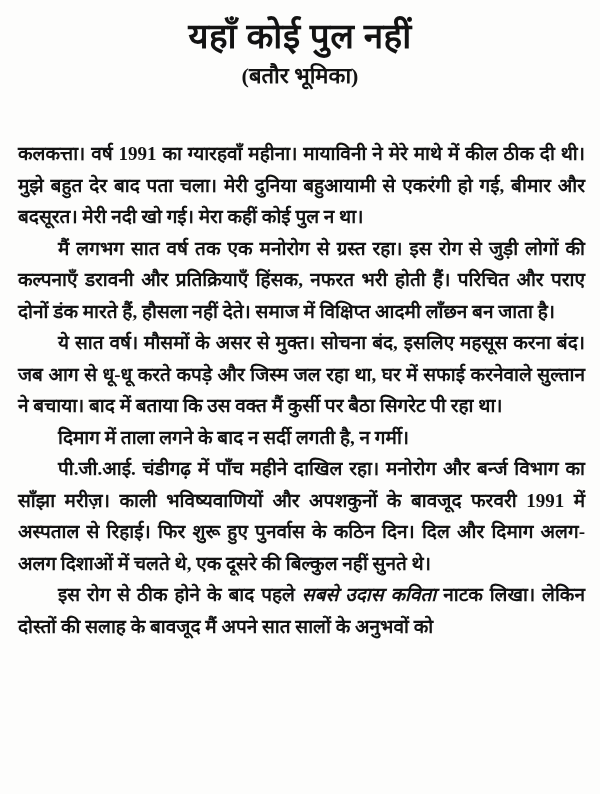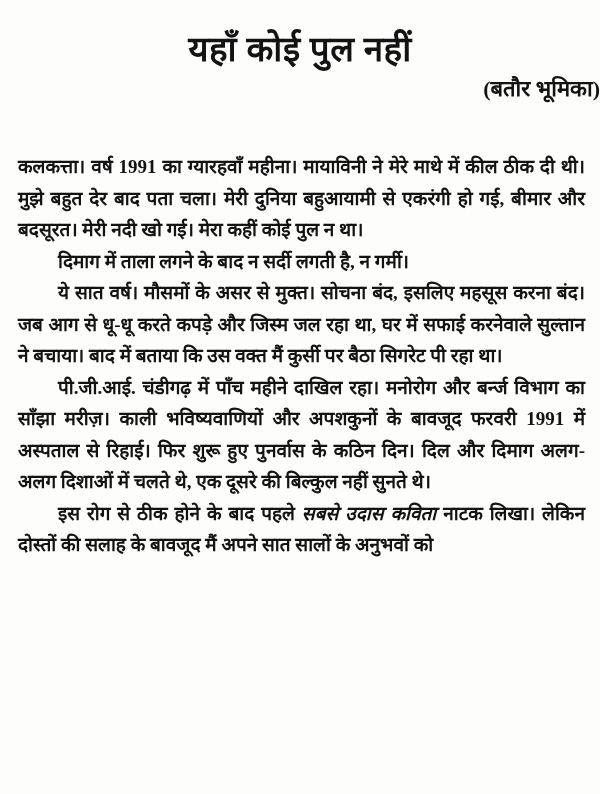"यहाँ कोई पुल नहीं" .heading-block { padding-top: 28px -> 15px }
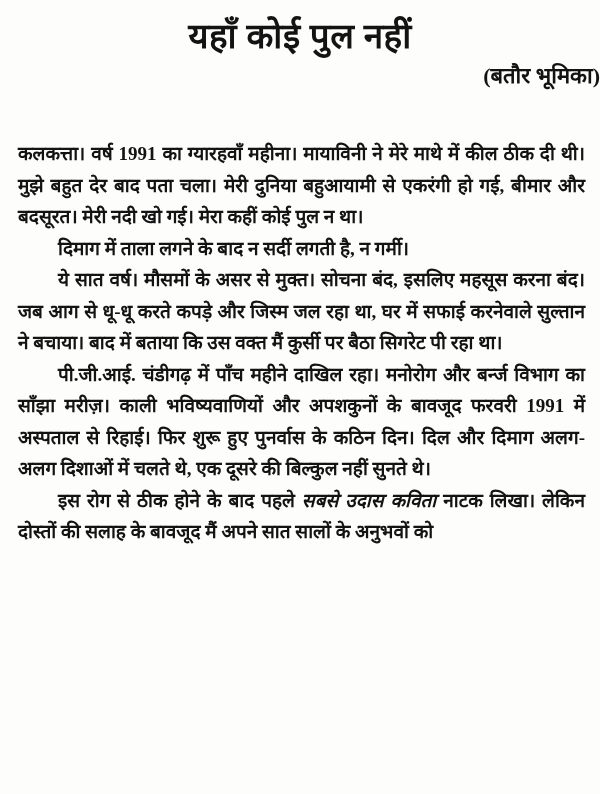"(बतौर भूमिका)" .book-subtitle { text-align: right -> none }
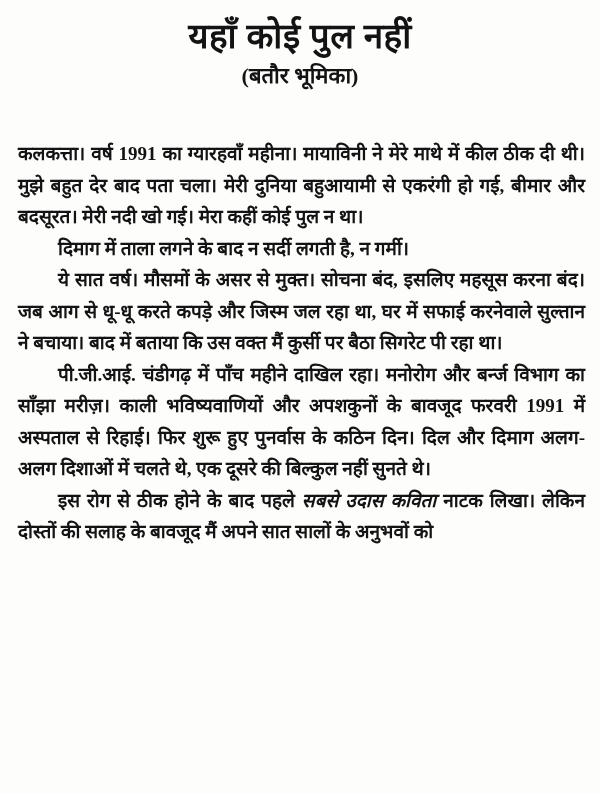"मैं लगभग सात वर्ष तक" p.indent { html: none -> <p>मैं लगभग सात वर्ष तक एक मनोरोग से ग्रस्त रहा। इस रोग से जुड़ी लोगों की कल्पनाएँ डरावनी और प्रतिक्रियाएँ हिंसक, नफरत भरी होती हैं। परिचित और पराए दोनों डंक मारते हैं, हौसला नहीं देते। समाज में विक्षिप्त आदमी लाँछन बन जाता है।</p> }
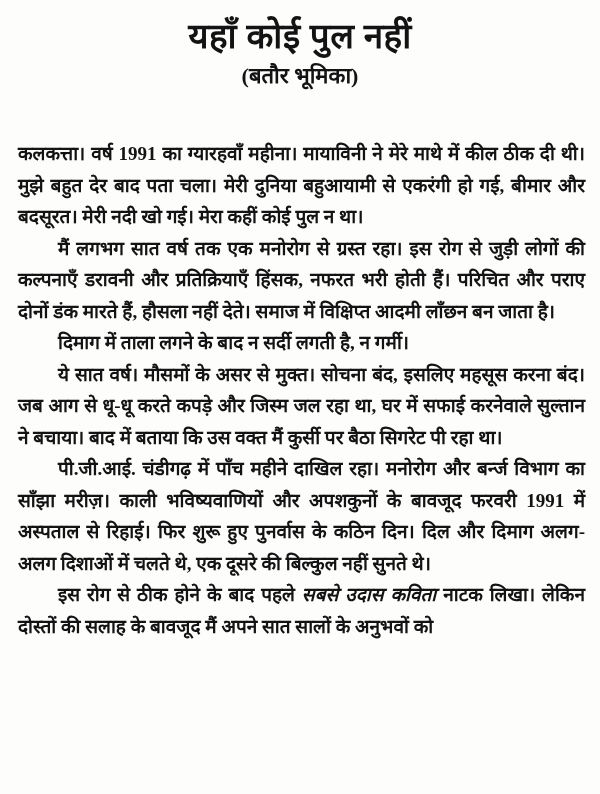"दिमाग में ताला लगने के" p.indent { order: before "ये सात वर्ष। मौसमों के" -> after "ये सात वर्ष। मौसमों के" }
